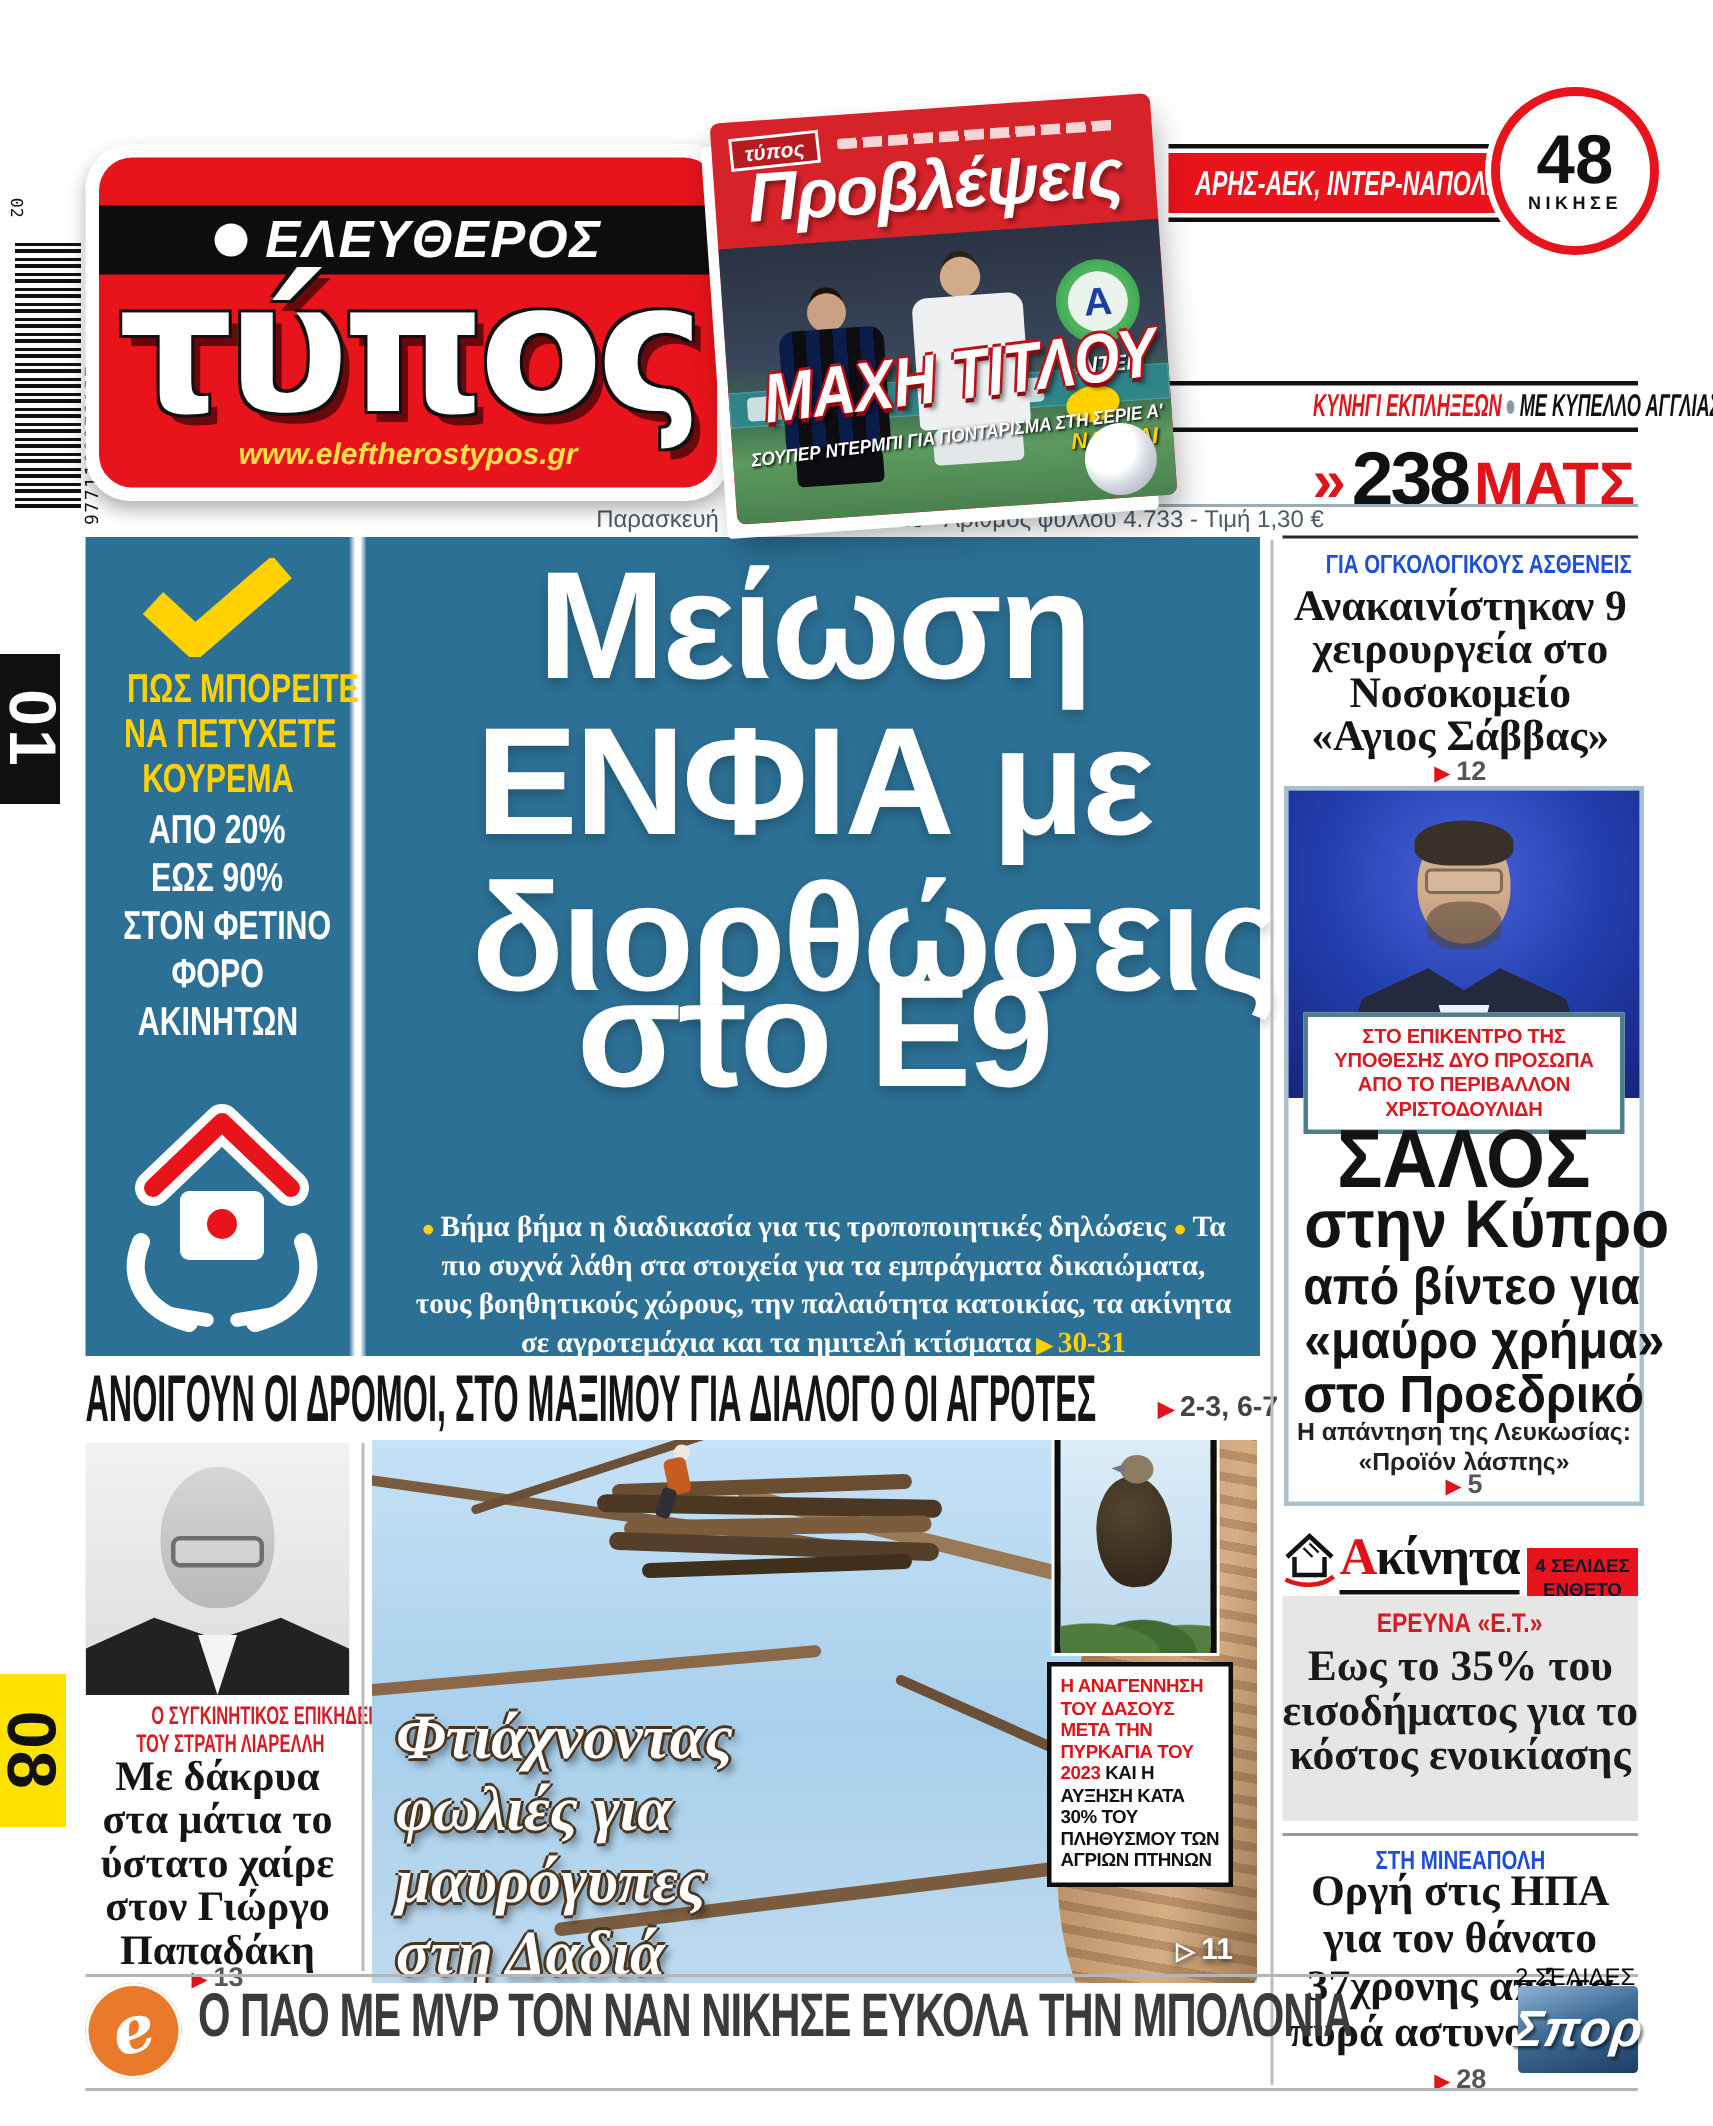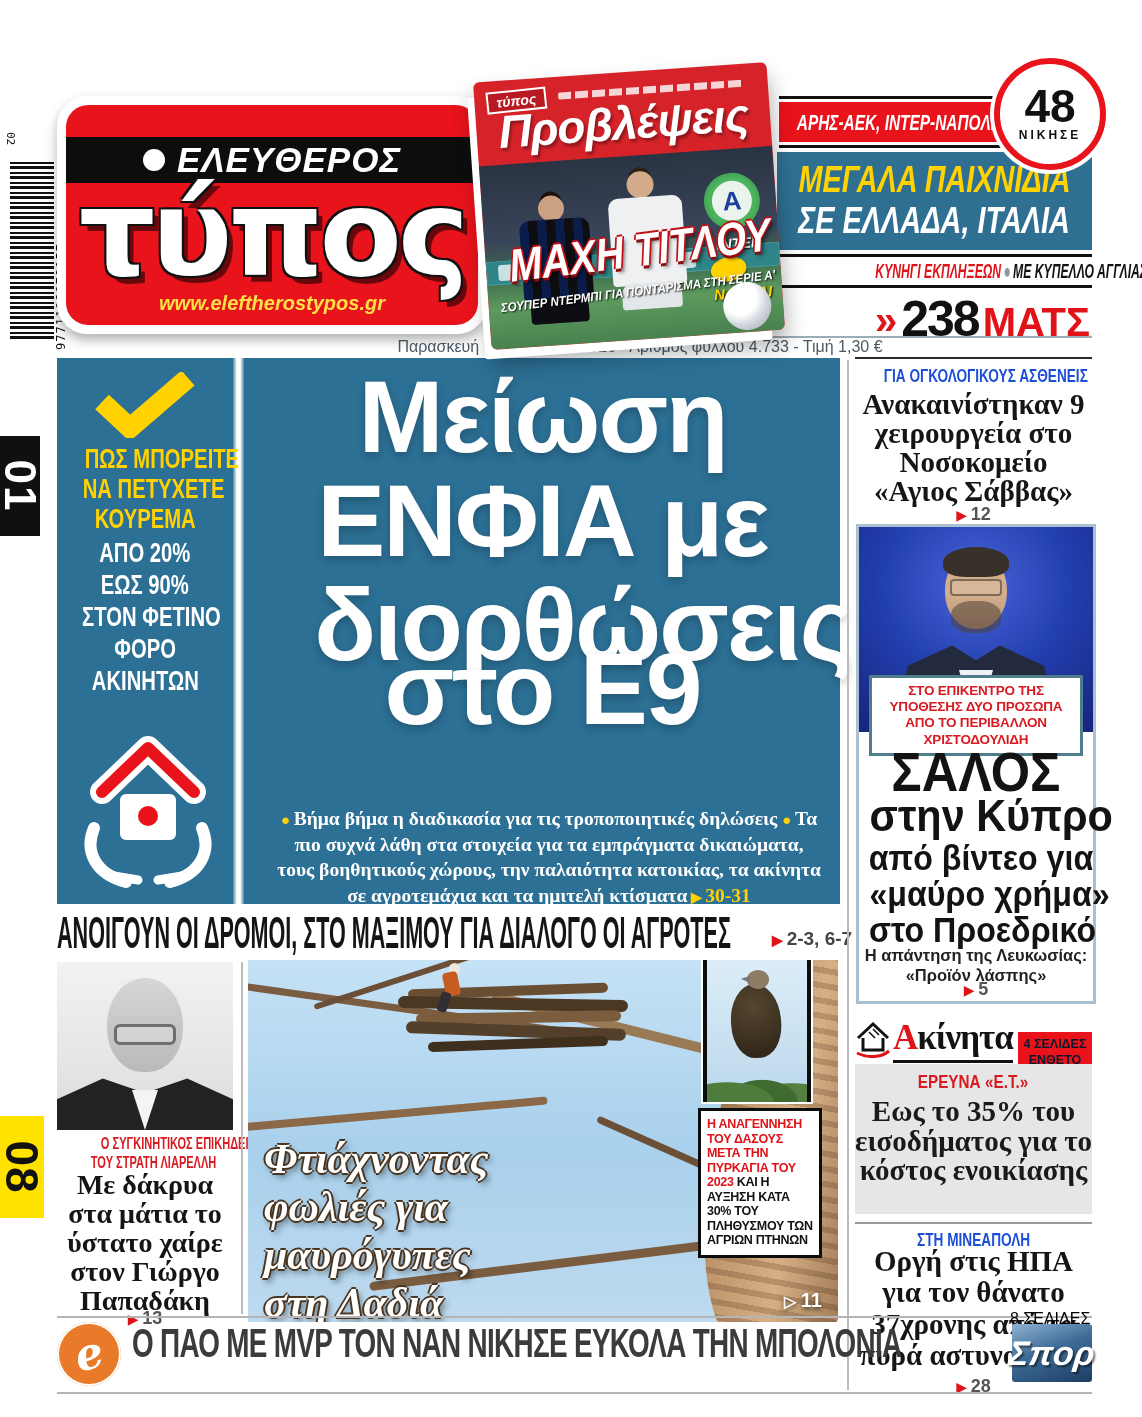"ΜΕΓΑΛΑ ΠΑΙΧΝΙΔΙΑ" div.abs { html: <div> <span>ΜΕΓΑΛΑ ΠΑΙΧΝΙΔΙΑ</span> <span>ΣΕ ΕΛΛΑΔΑ, ΙΤΑΛΙΑ</span> </div> -> none }
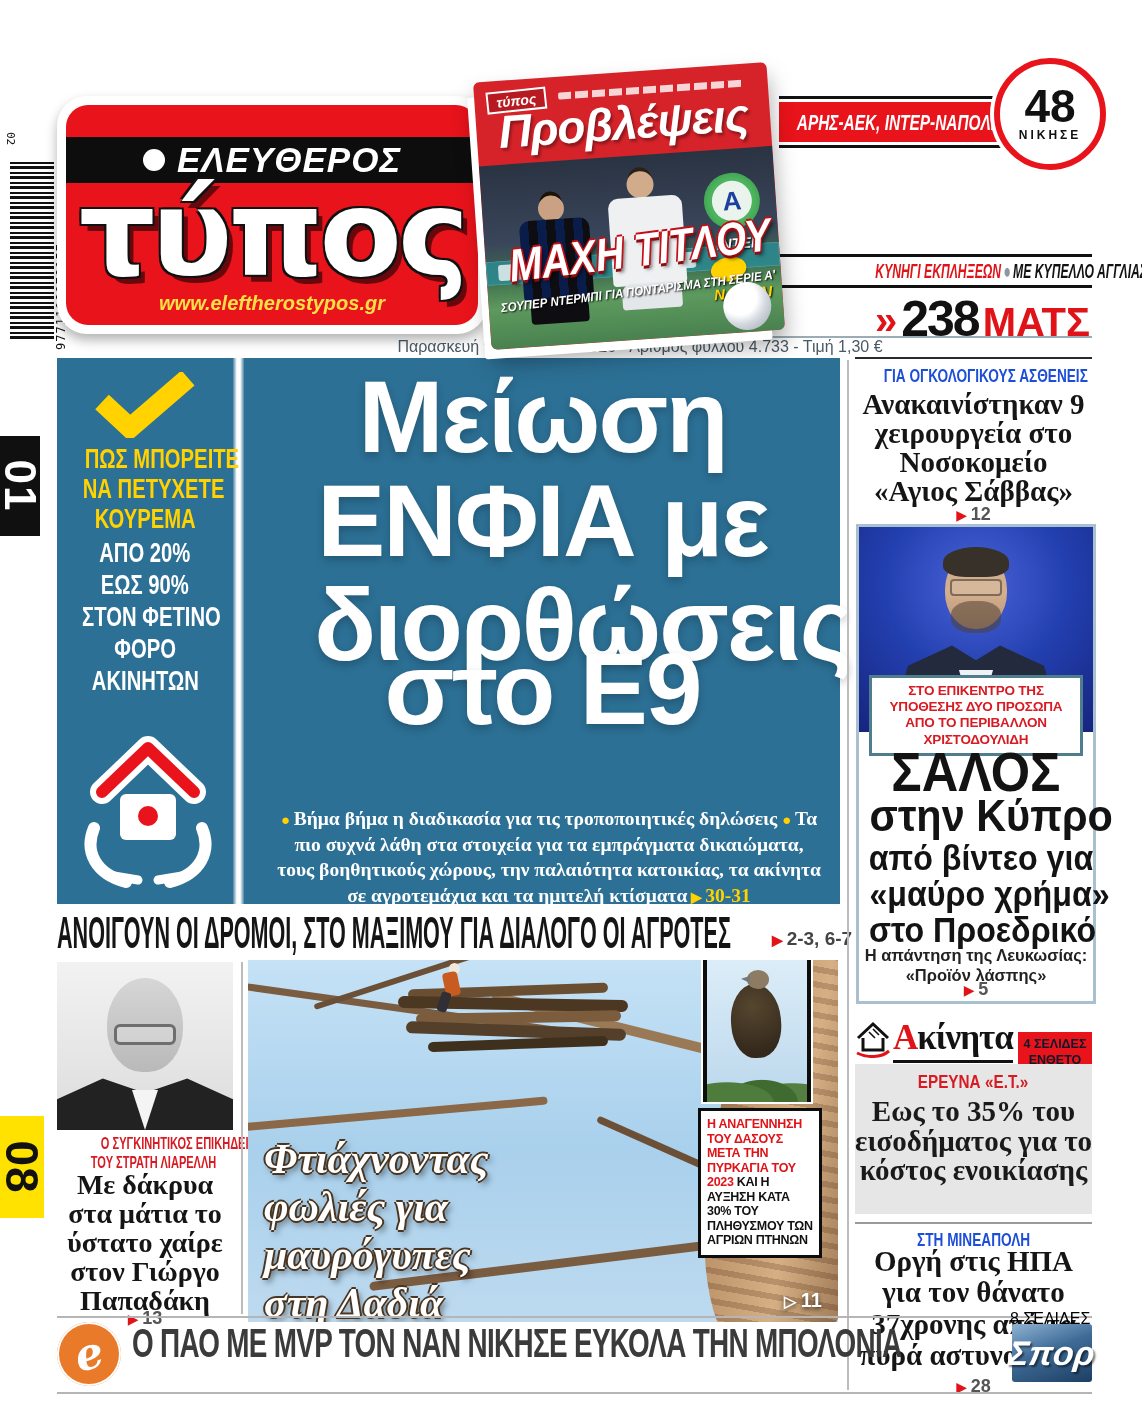"8 ΣΕΛΙΔΕΣ" div.abs { text: 8 -> 2 }
